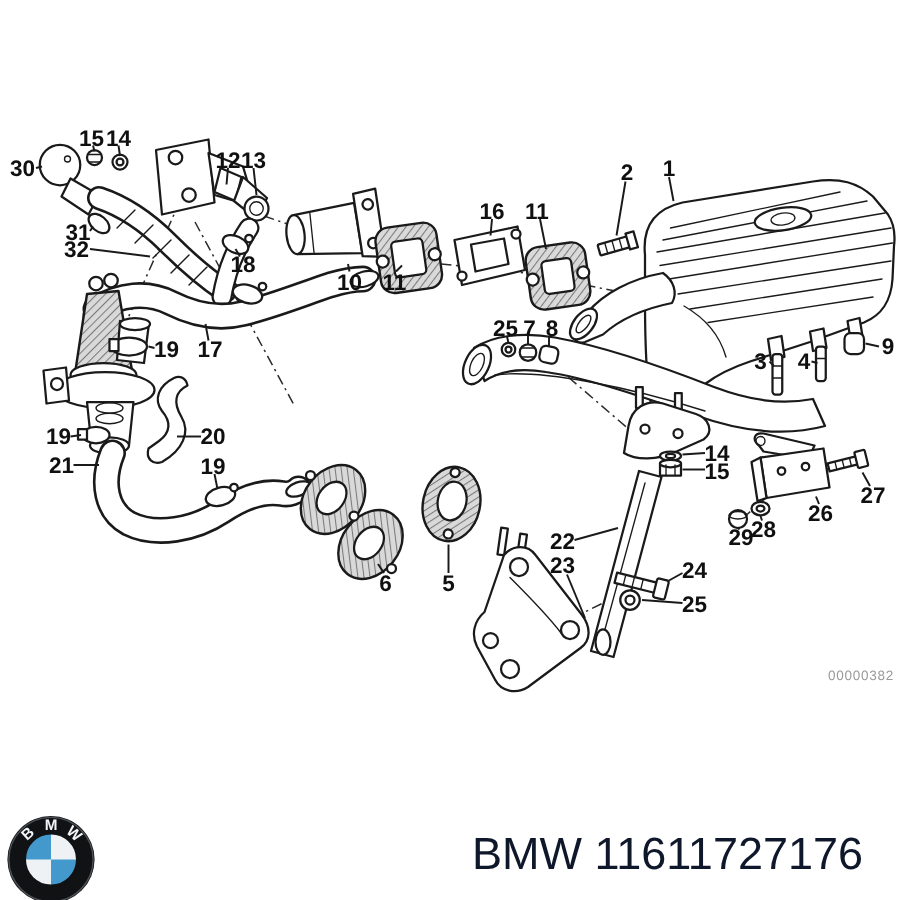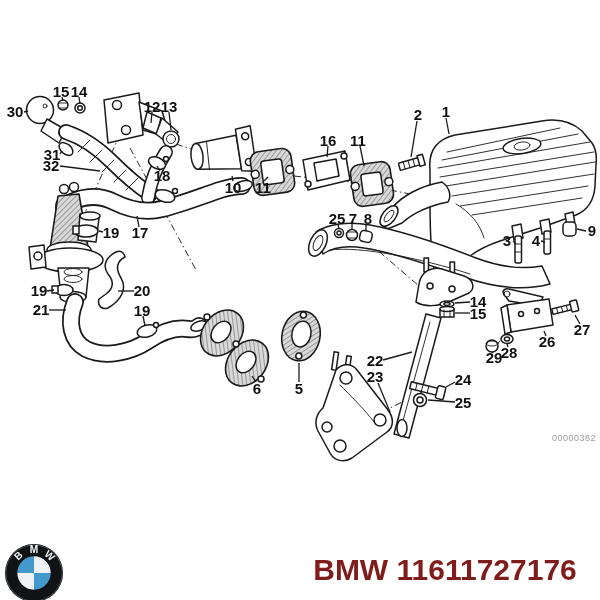"00000382" .watermark { top: 433px -> 445px }
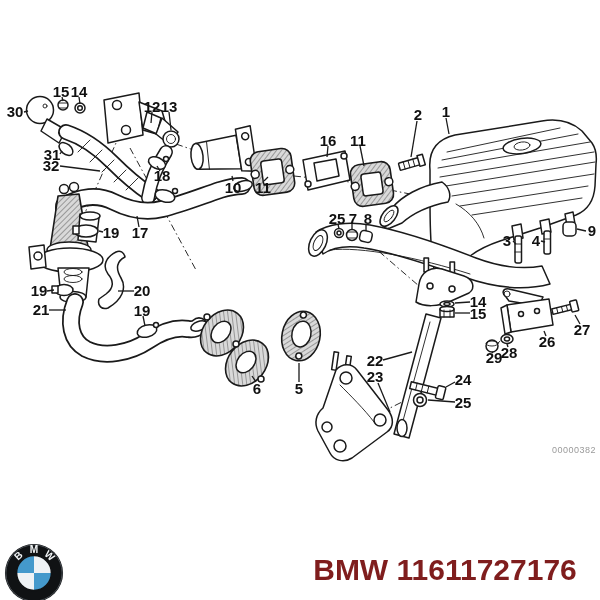"BMW 11611727176" .footer-caption { color: #7f1d1d -> #0f172a; font-weight: bold -> none }
